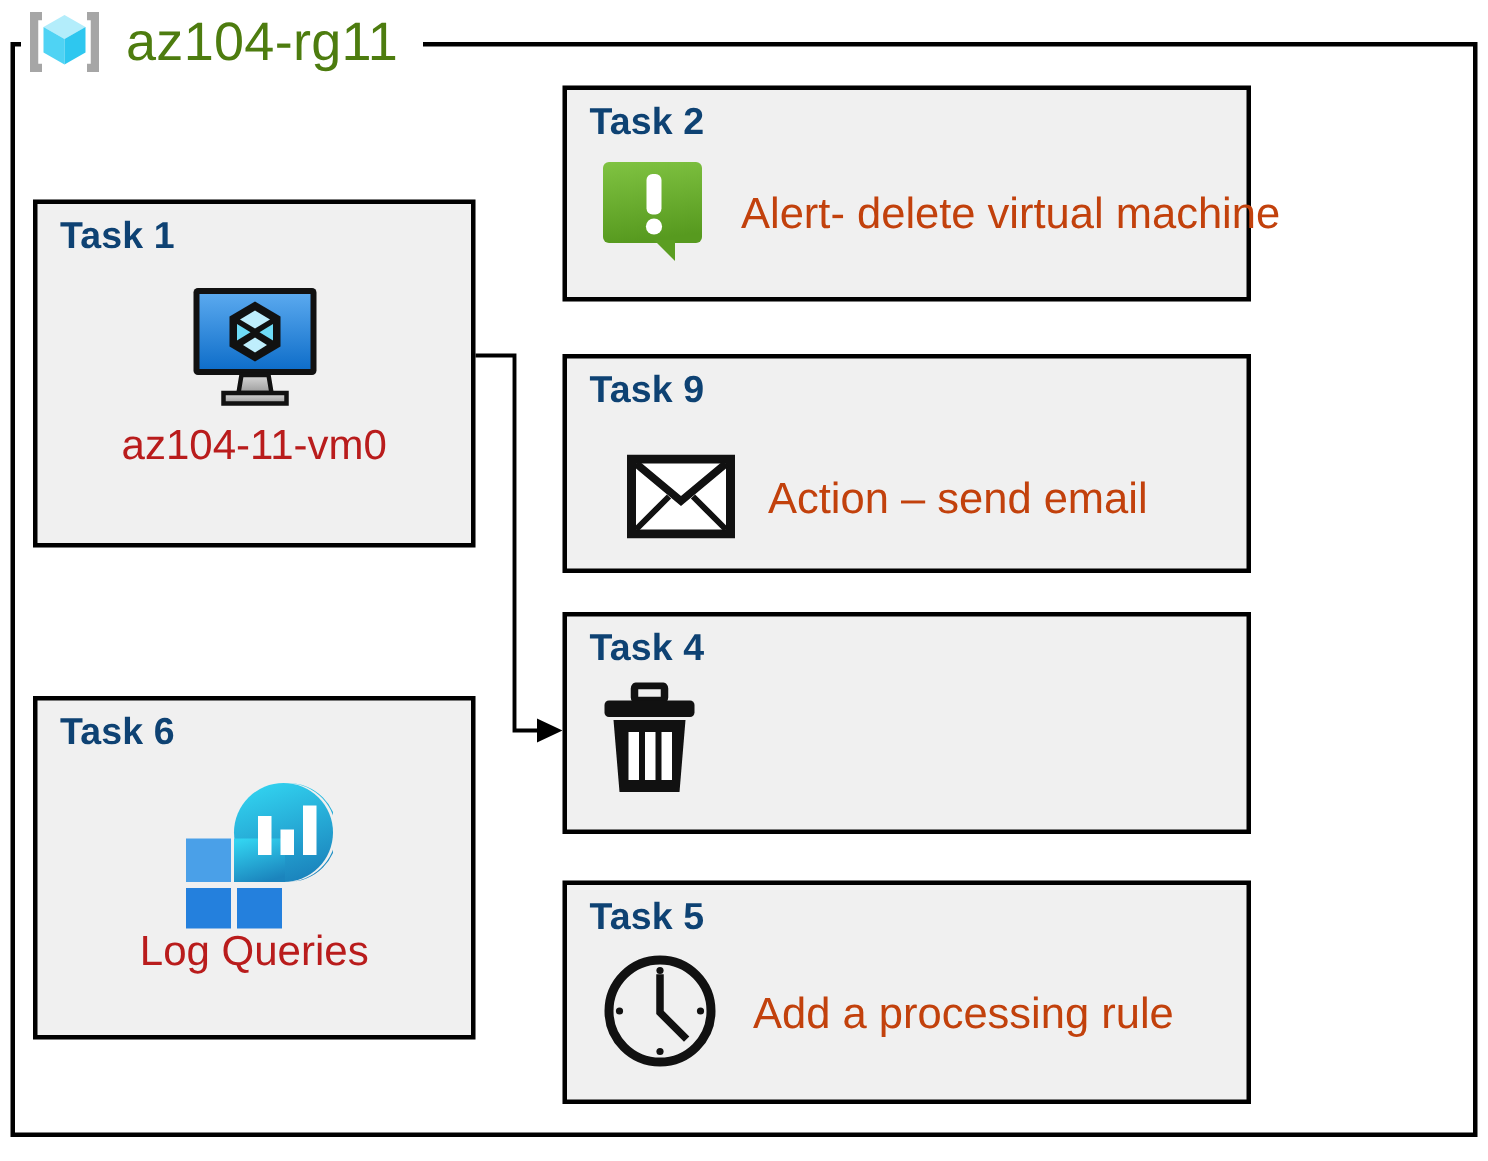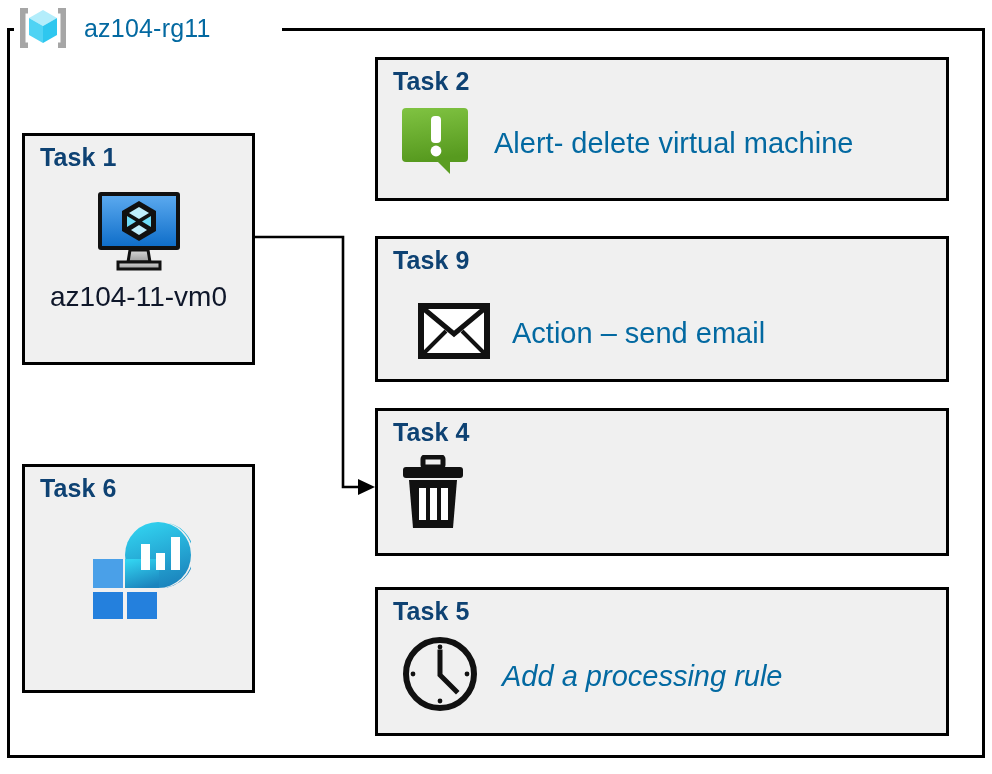"az104-rg11" .rg-title { color: #0369a1 -> #4d7c0f; font-size: 25px -> 36px }
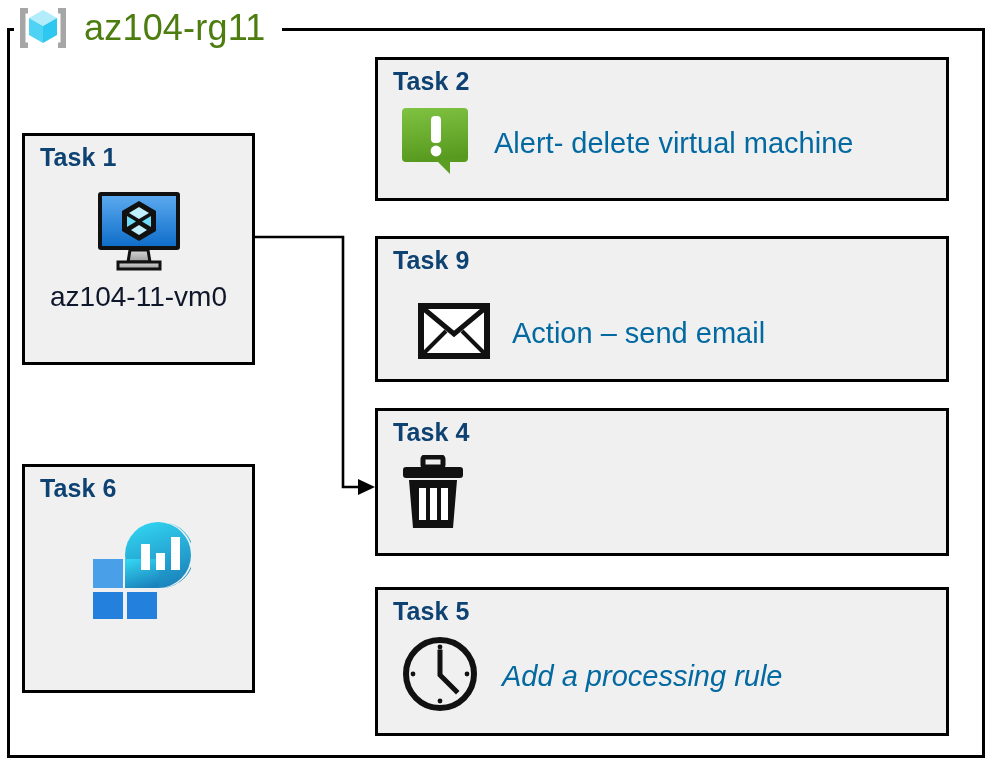"Task 2" .card-right { width: 574px -> 459px }
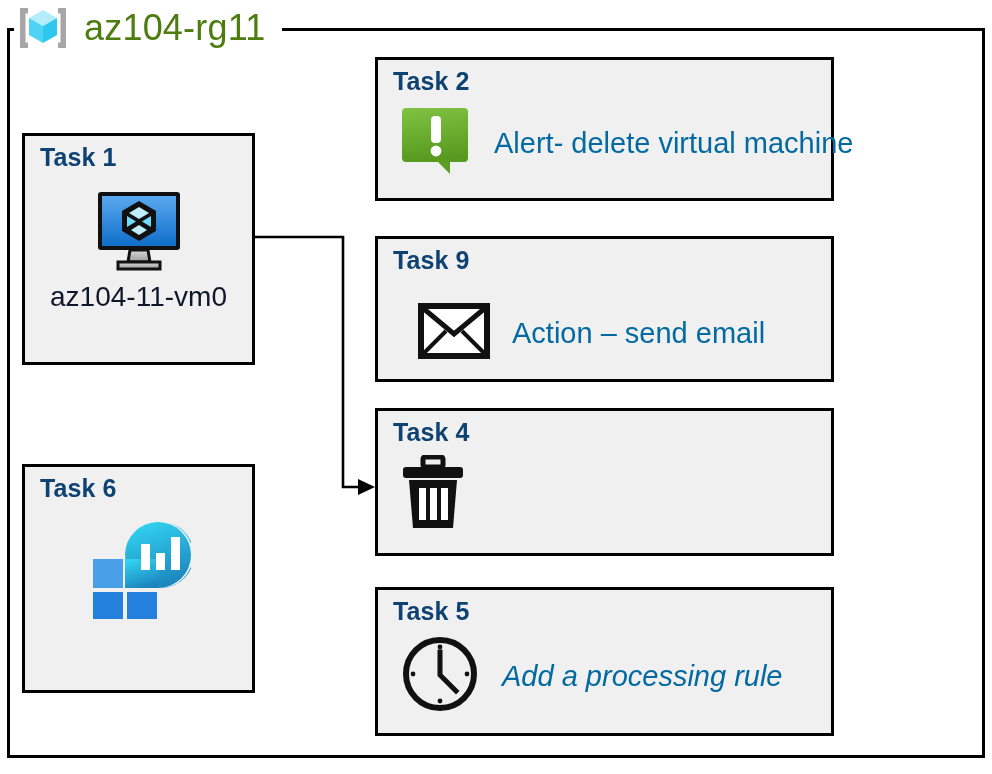"Task 1" .card-left { width: 233px -> 295px }
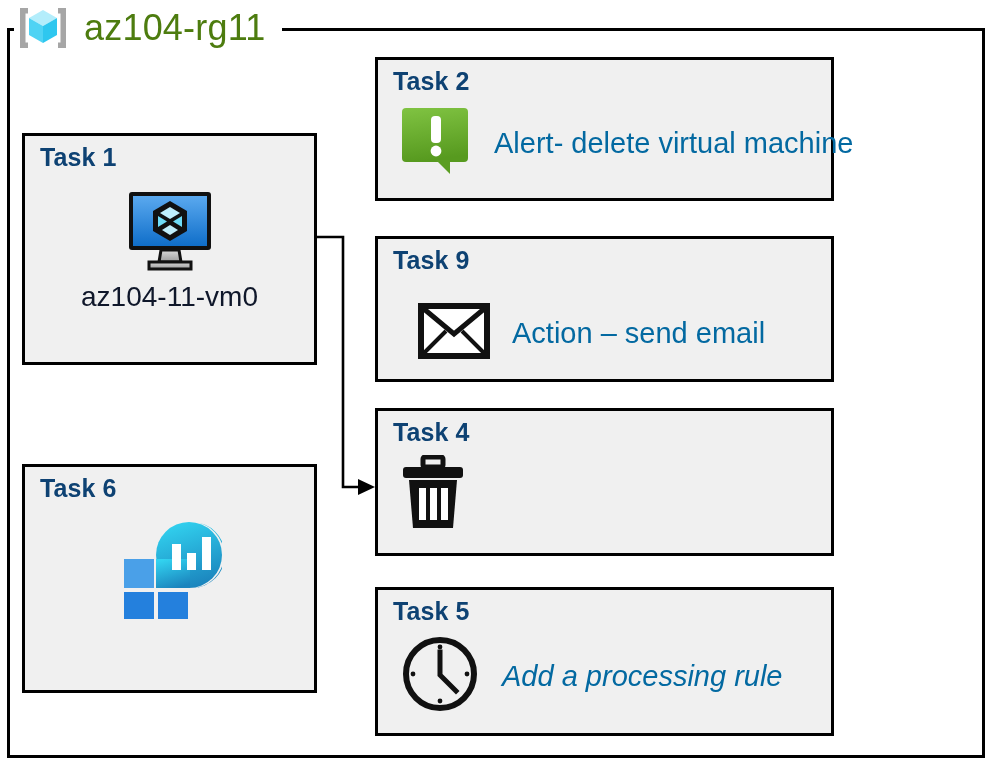"Alert- delete virtual machine" .card-right .label { color: #0369a1 -> #c2410c }
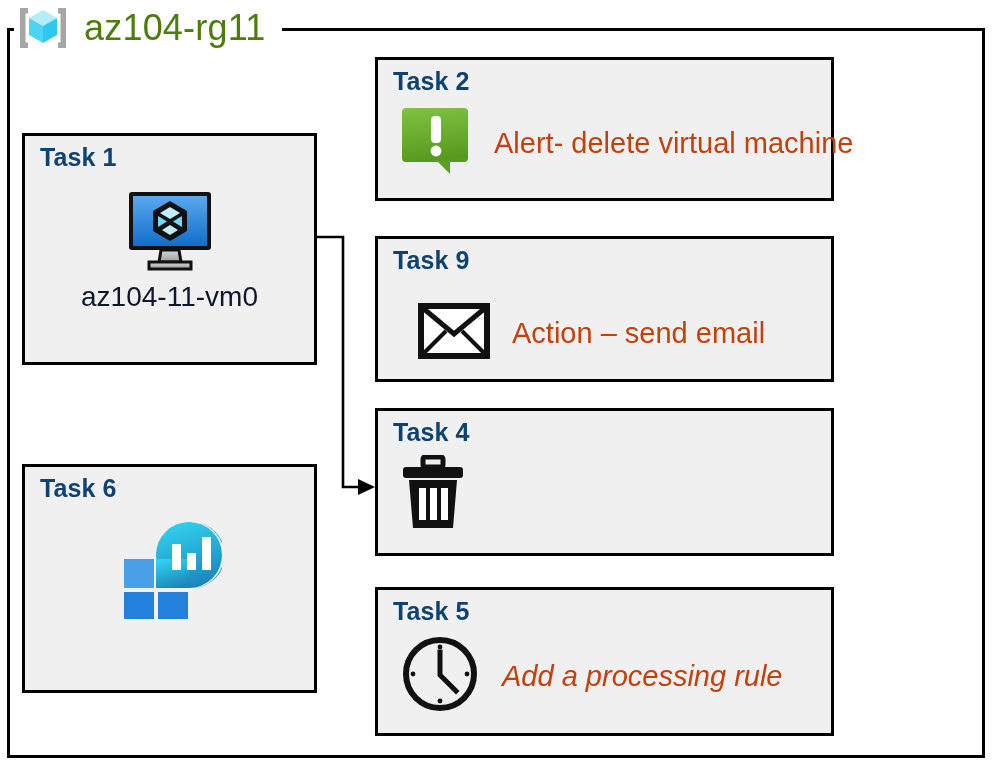"az104-11-vm0" .card-left .caption { color: #0f172a -> #b91c1c }
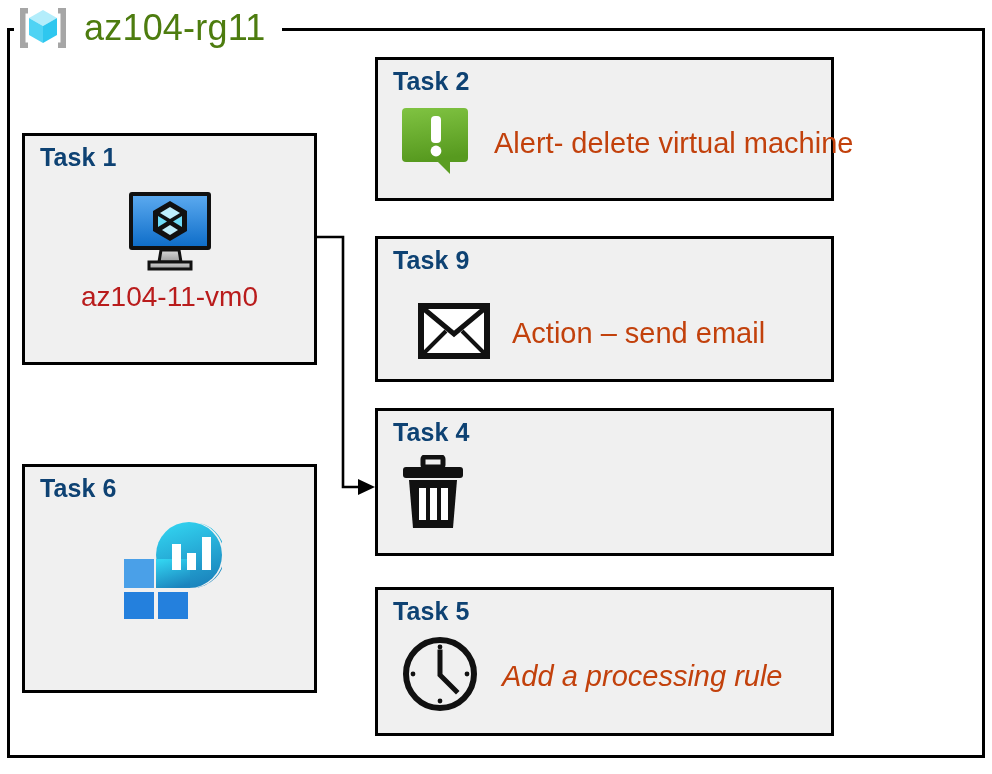"Log Queries" div.caption { html: none -> <div>Log Queries</div> }
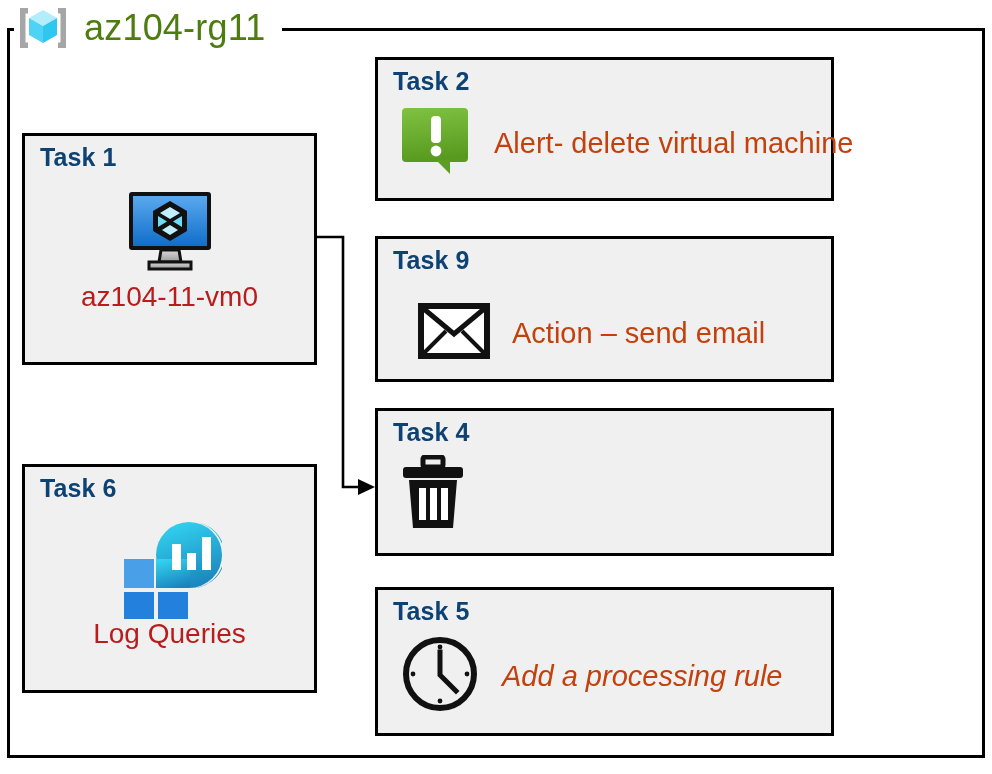"Add a processing rule" #card-task5 .row { font-style: italic -> none }
